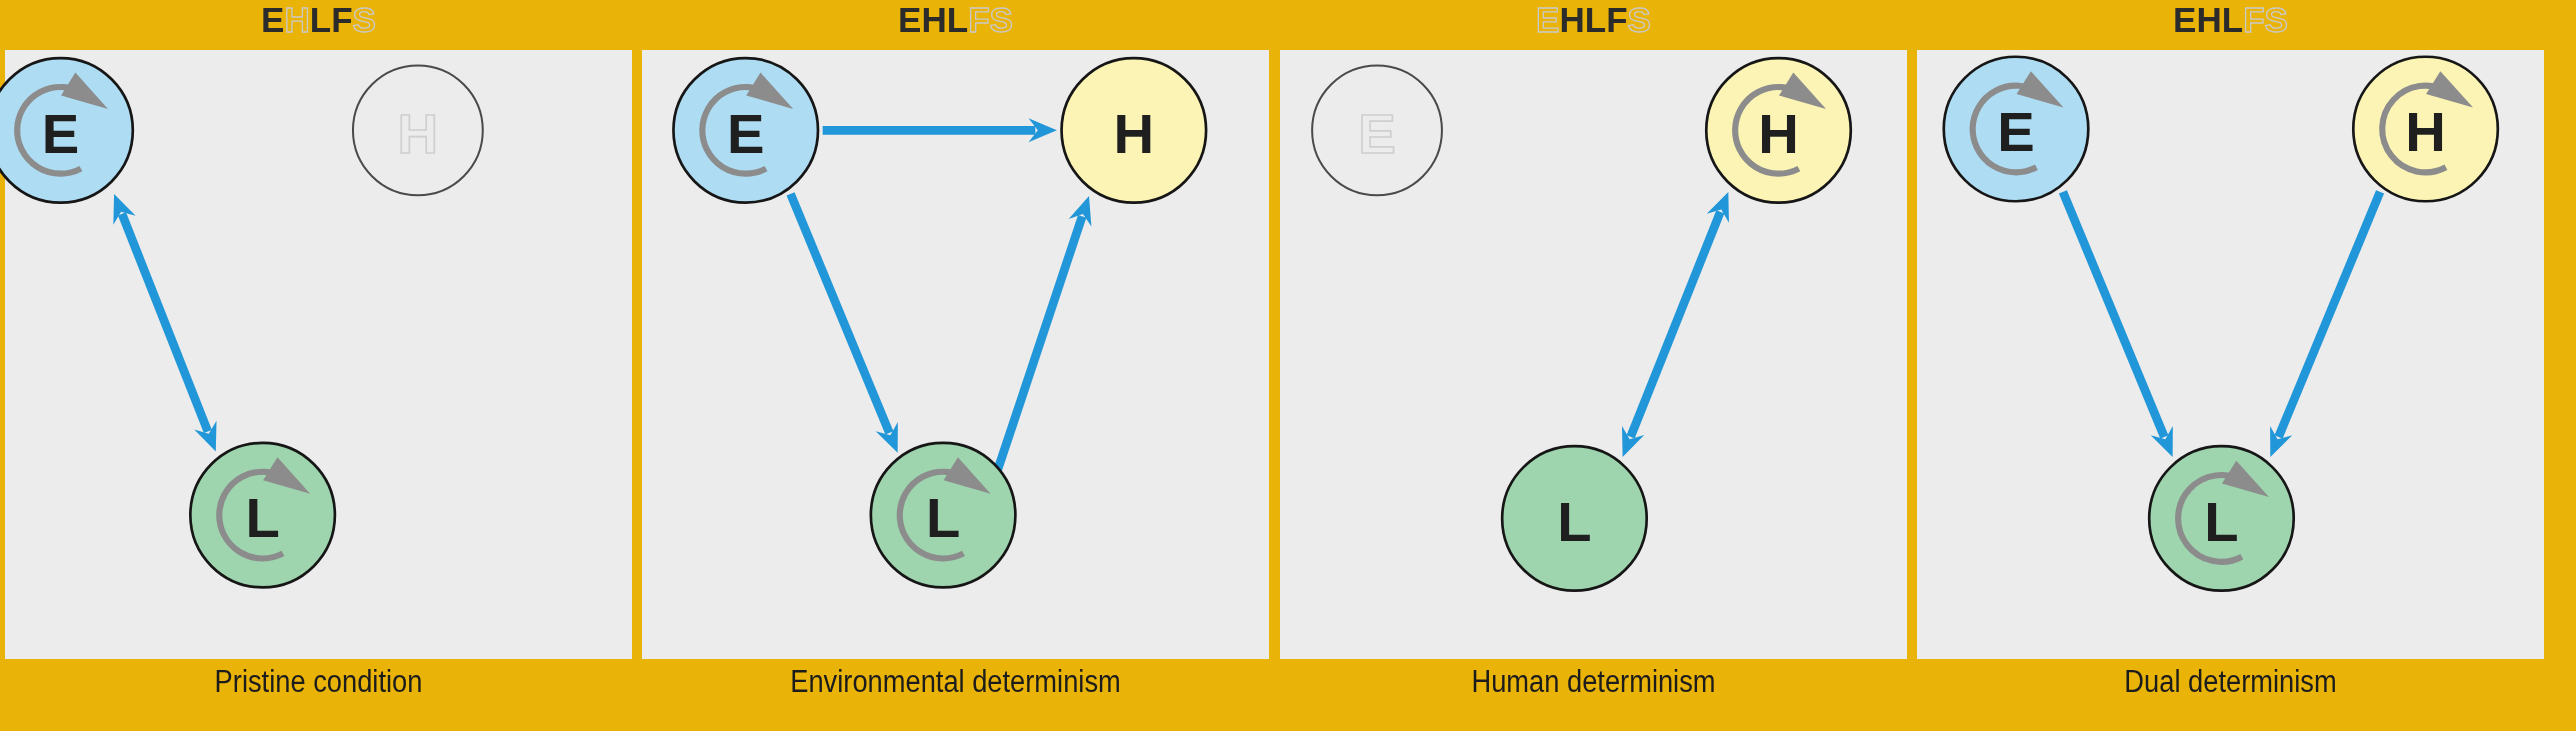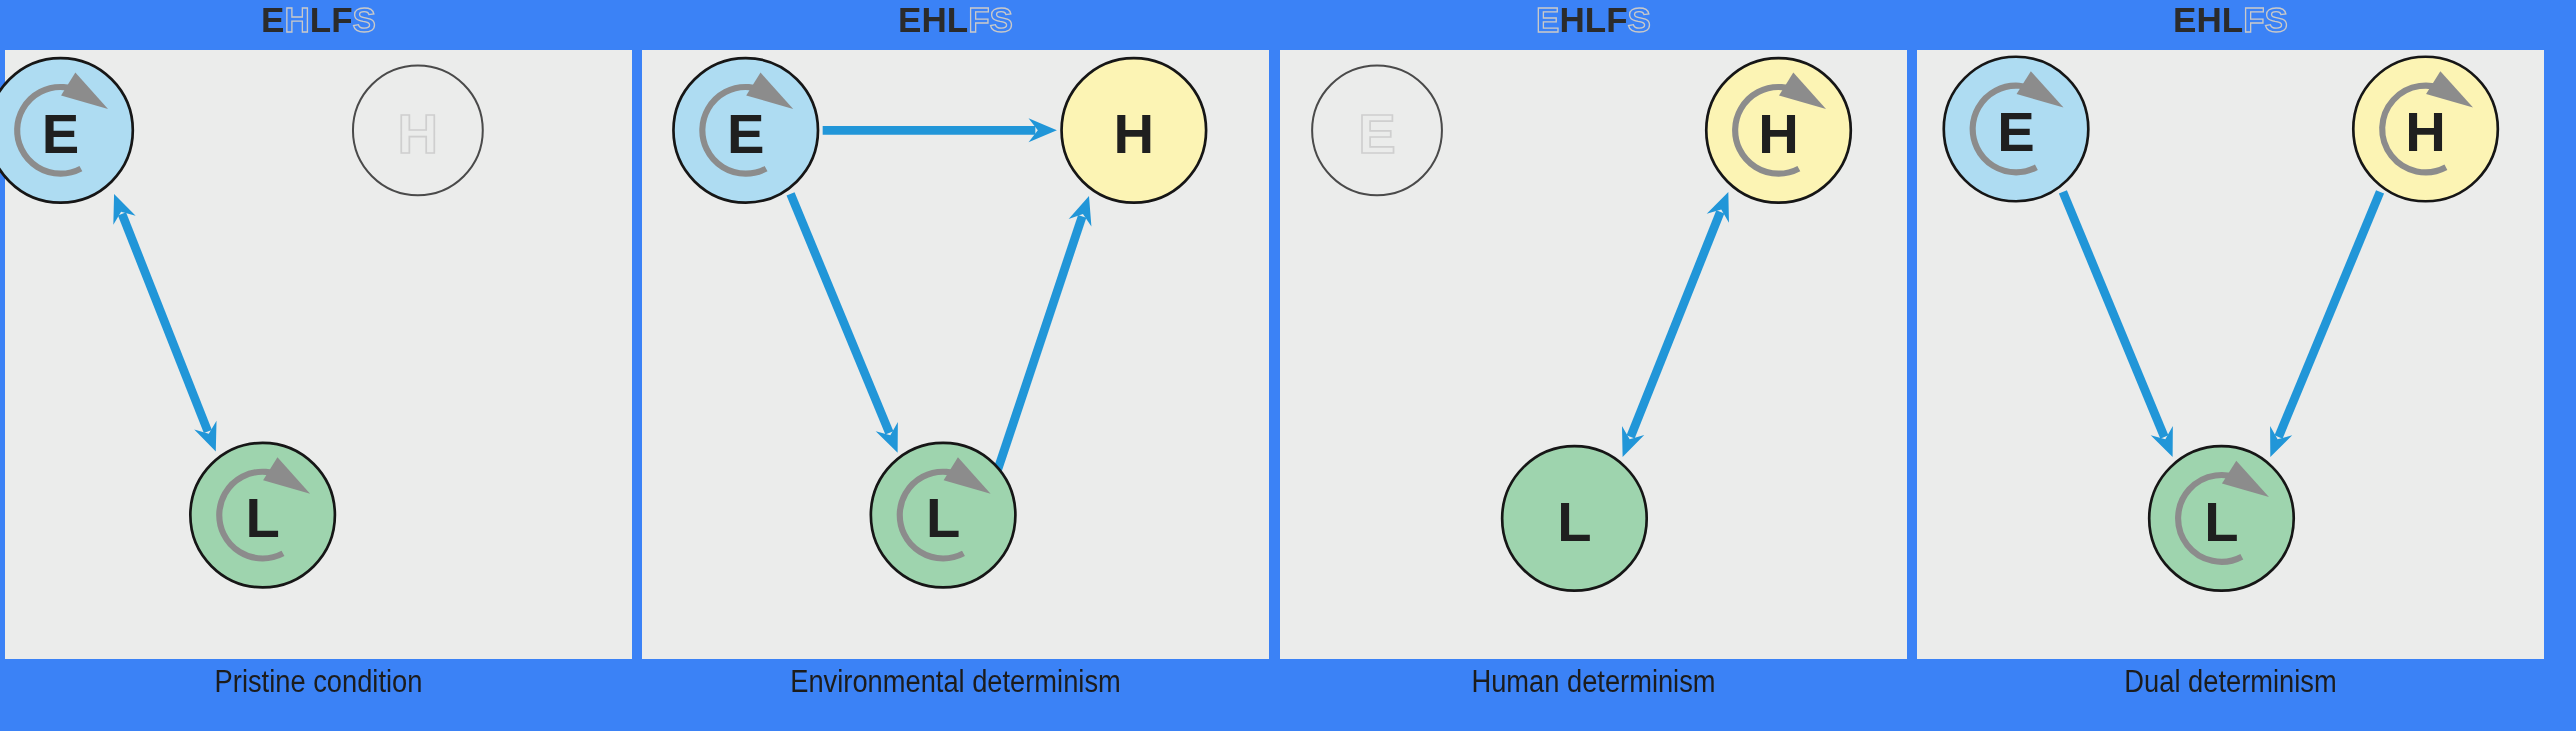"EHLFS" #figure { background: #3b82f6 -> #eab308 }
